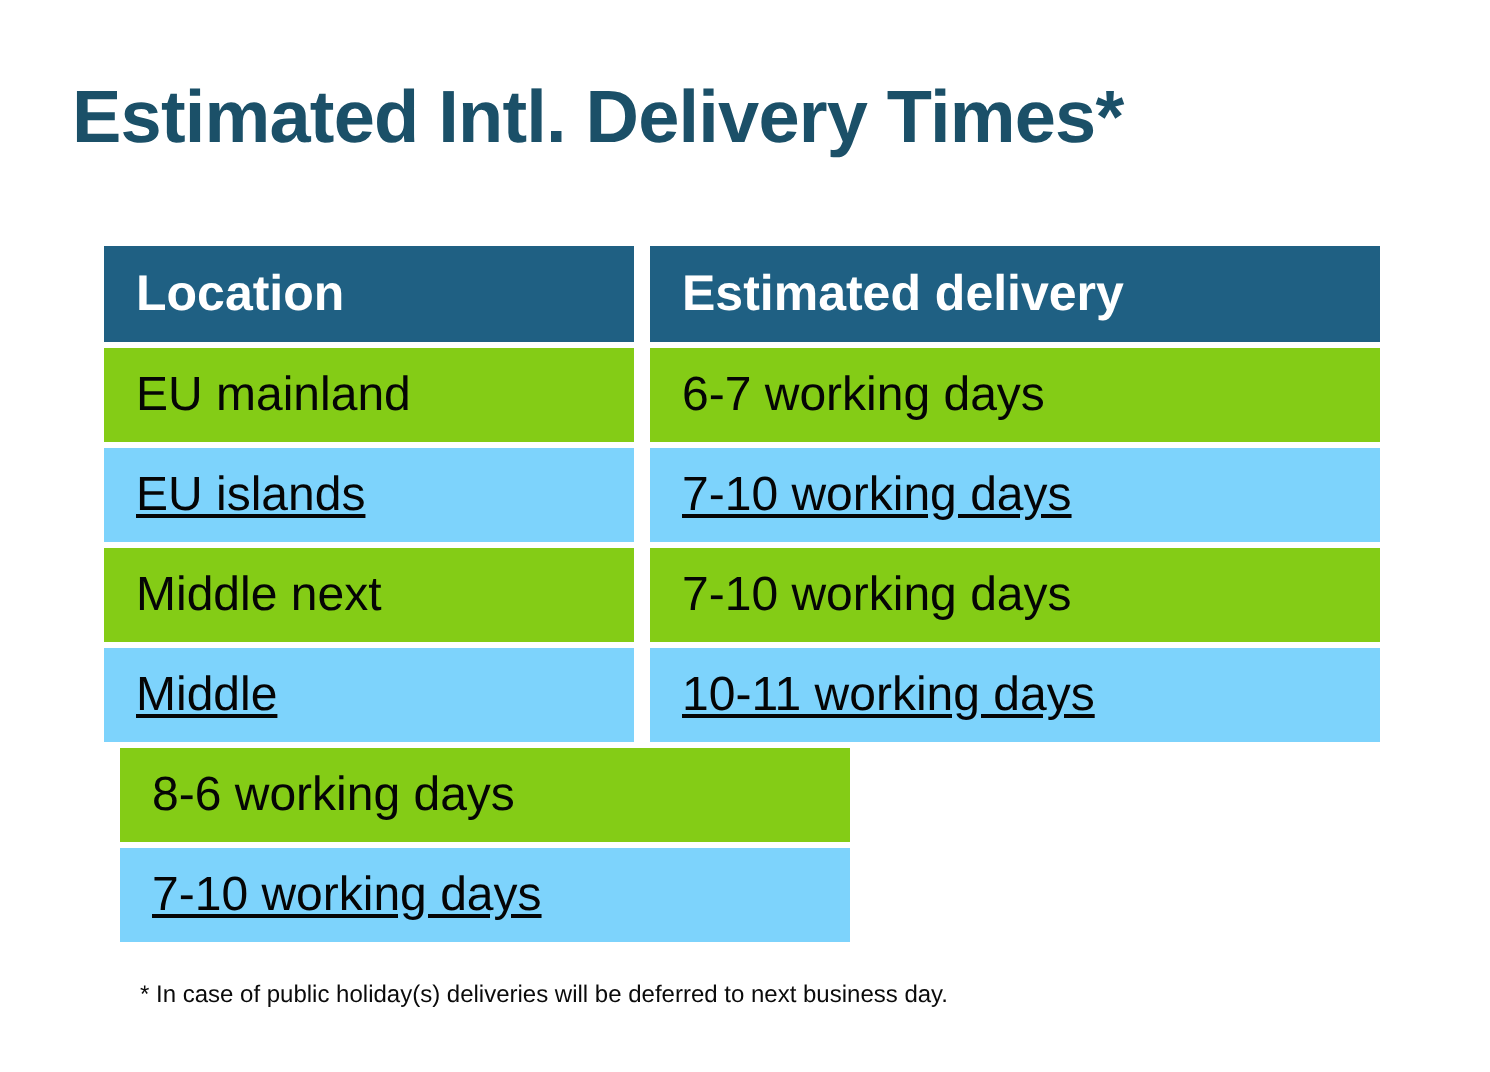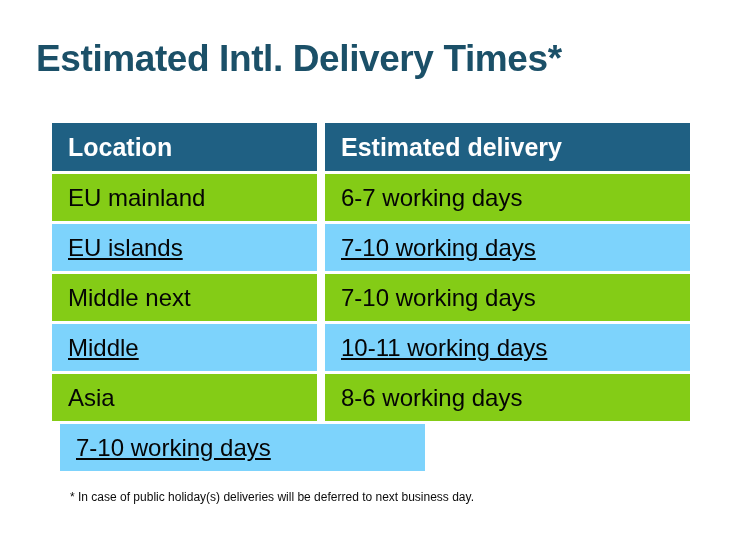"Asia" div.cell { html: <div>Asia</div> -> none }
